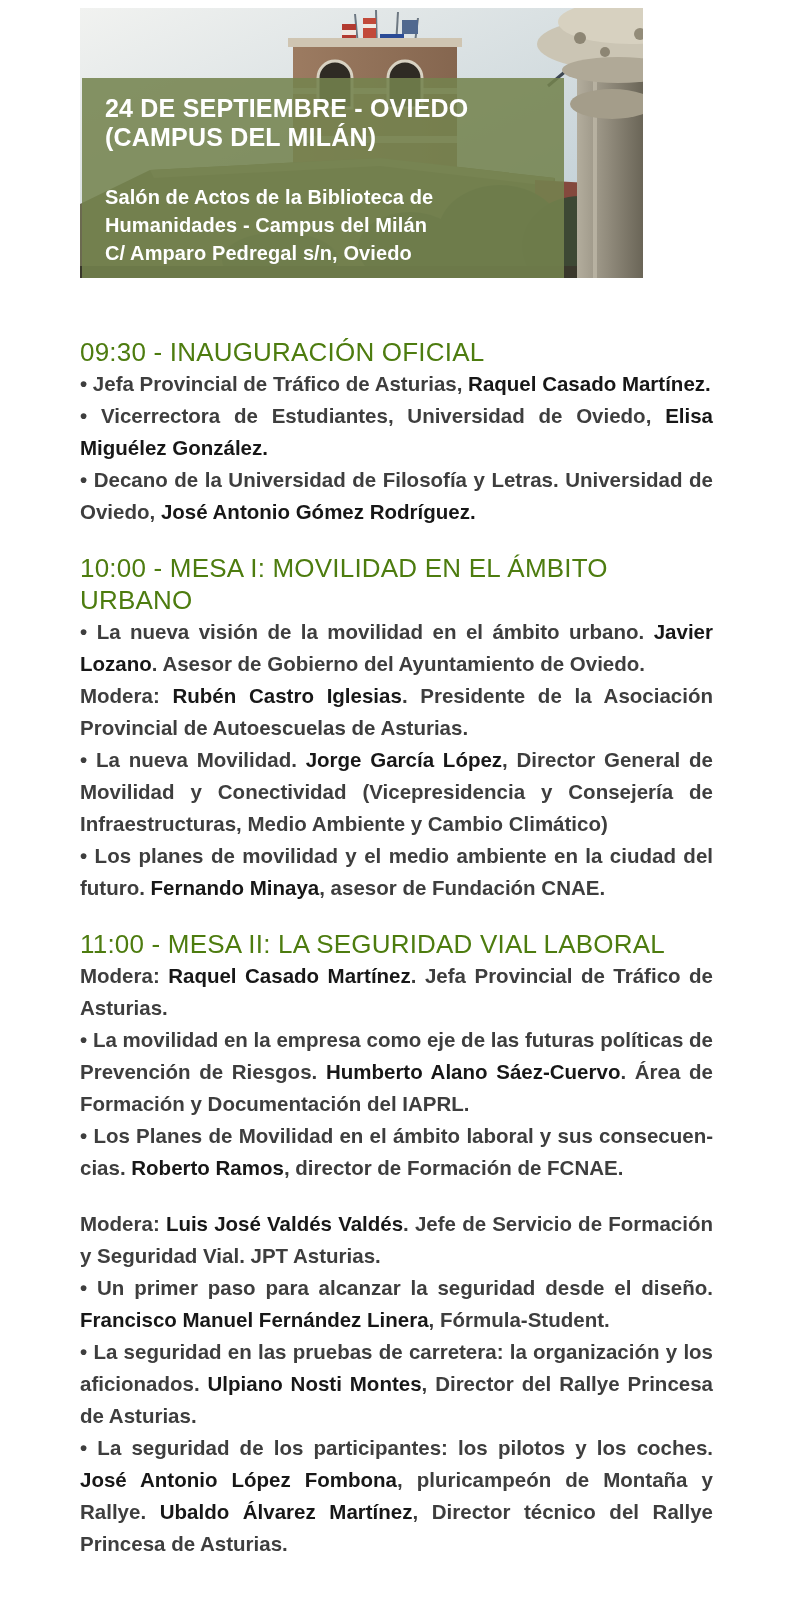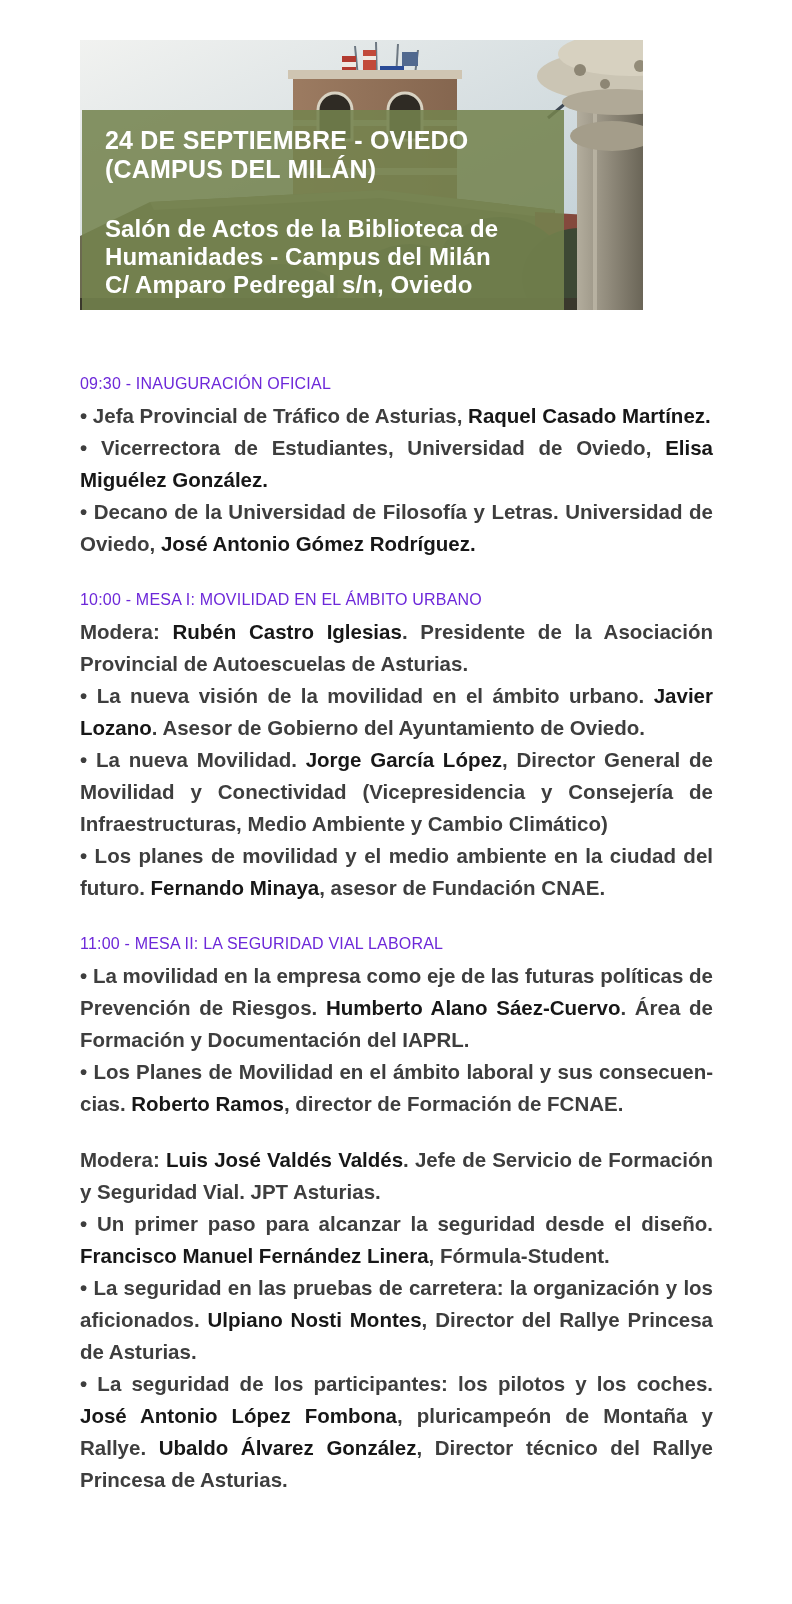"24 DE SEPTIEMBRE - OVIEDO" .photo-wrap { margin-top: 32px -> none }
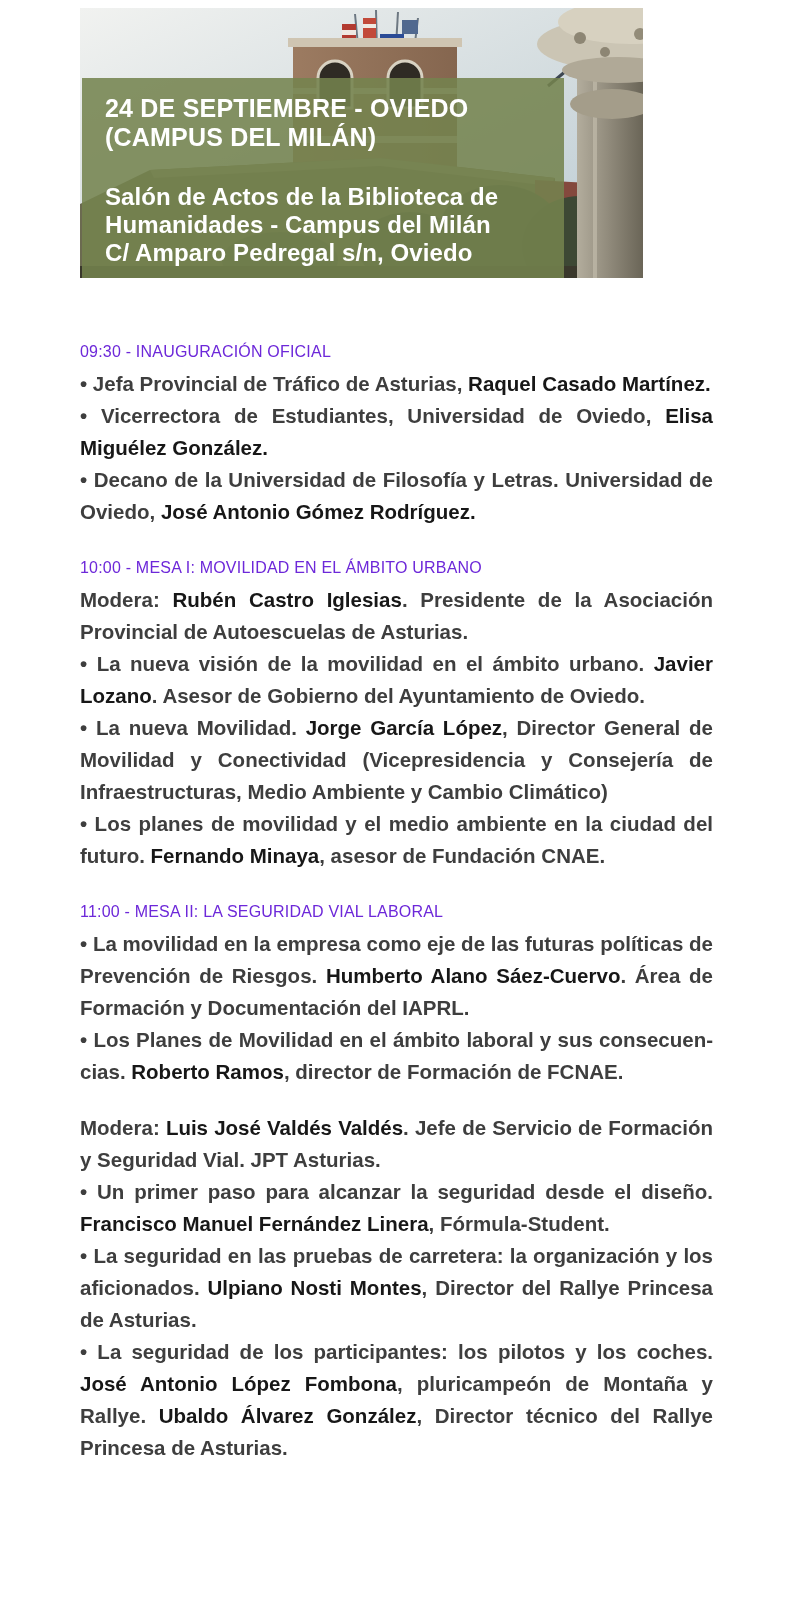"Salón de Actos de la" .overlay-address { font-size: 24px -> 20px }
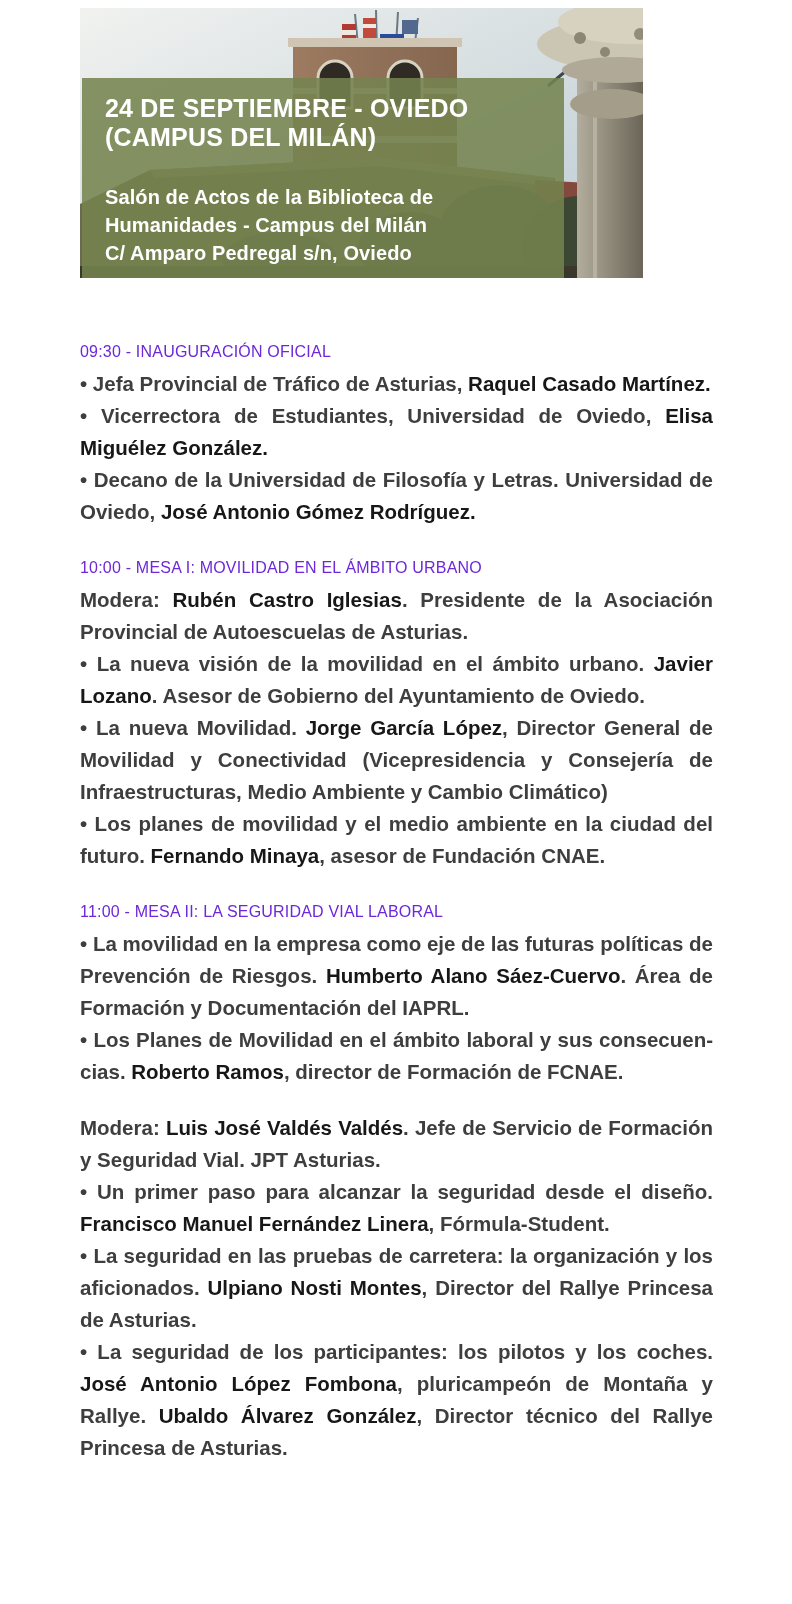"09:30 - INAUGURACIÓN OFICIAL" .session-heading { color: #6d28d9 -> #4d7c0f; font-size: 16px -> 26px }
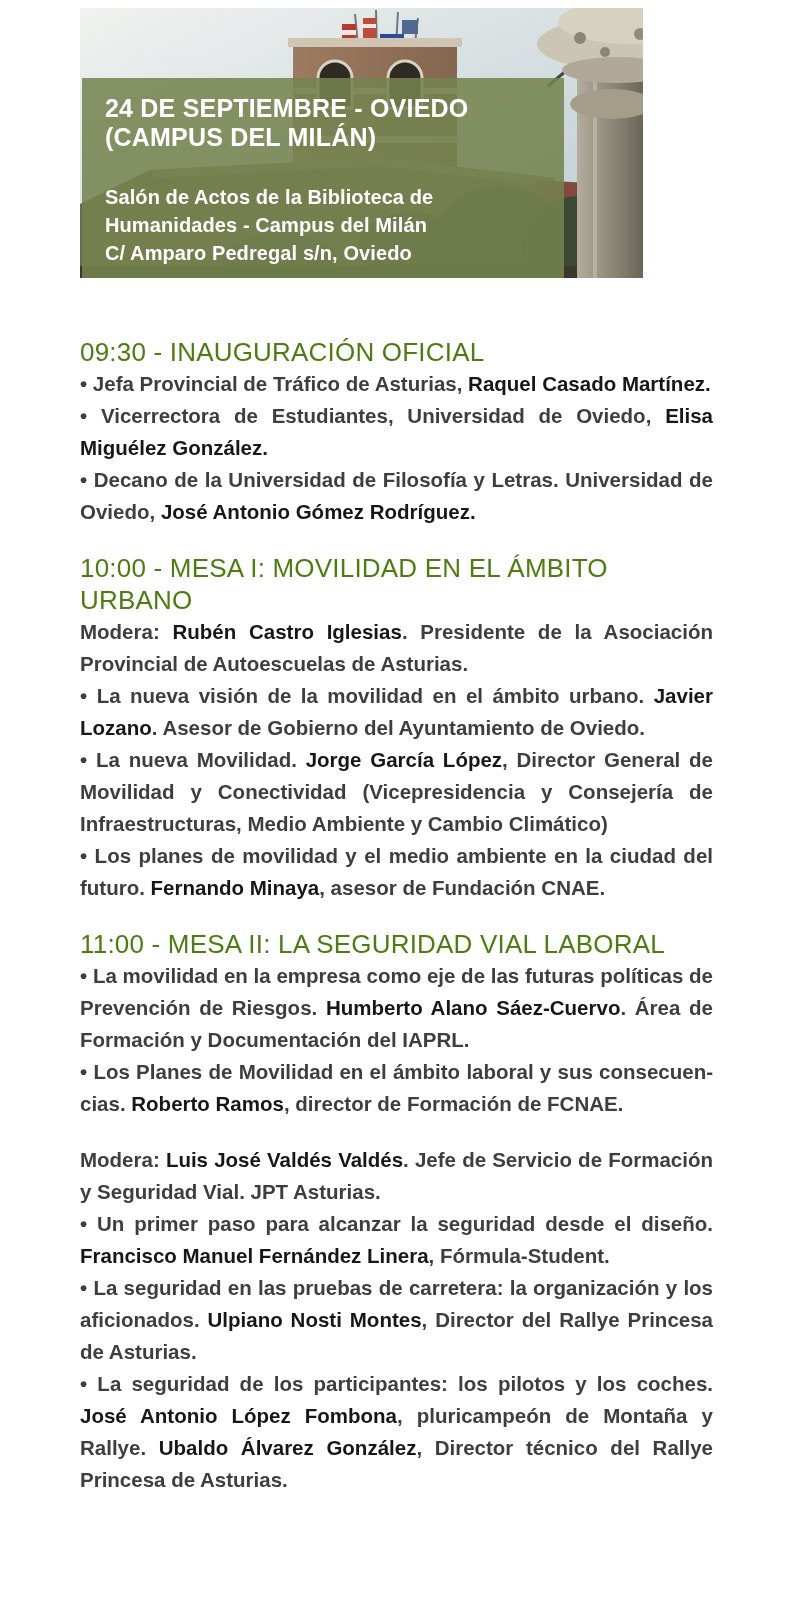"Modera: Rubén Castro Iglesias." p.entry { order: before "• La nueva visión de" -> after "• La nueva visión de" }
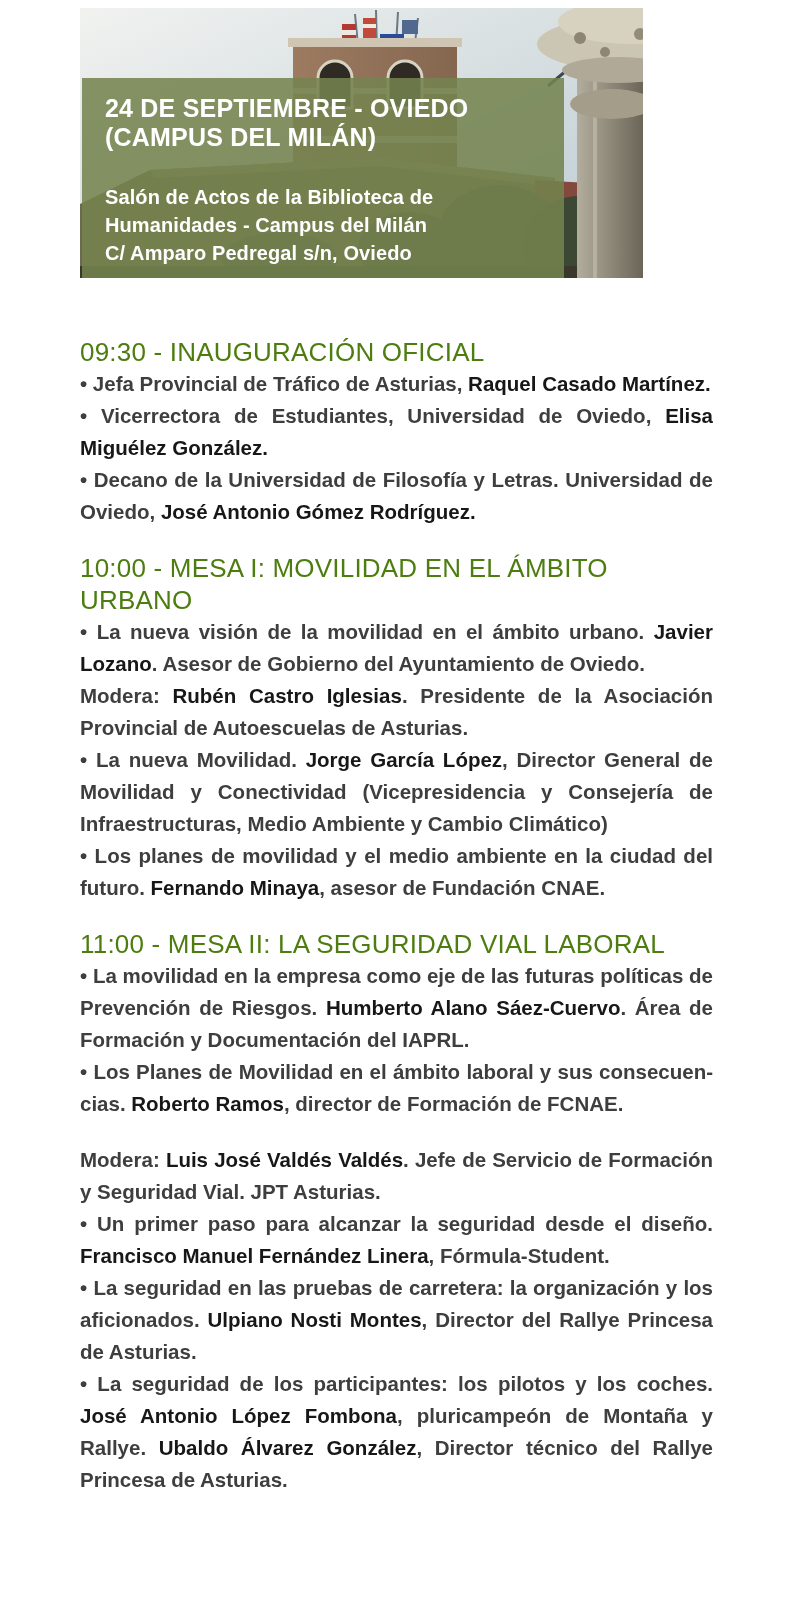"Modera: Raquel Casado Martínez. Jefa" p.entry { html: none -> <p><span>Modera: </span><b>Raquel Casado Martínez</b><span>. Jefa Provincial de Tráfico de Asturias.</span></p> }
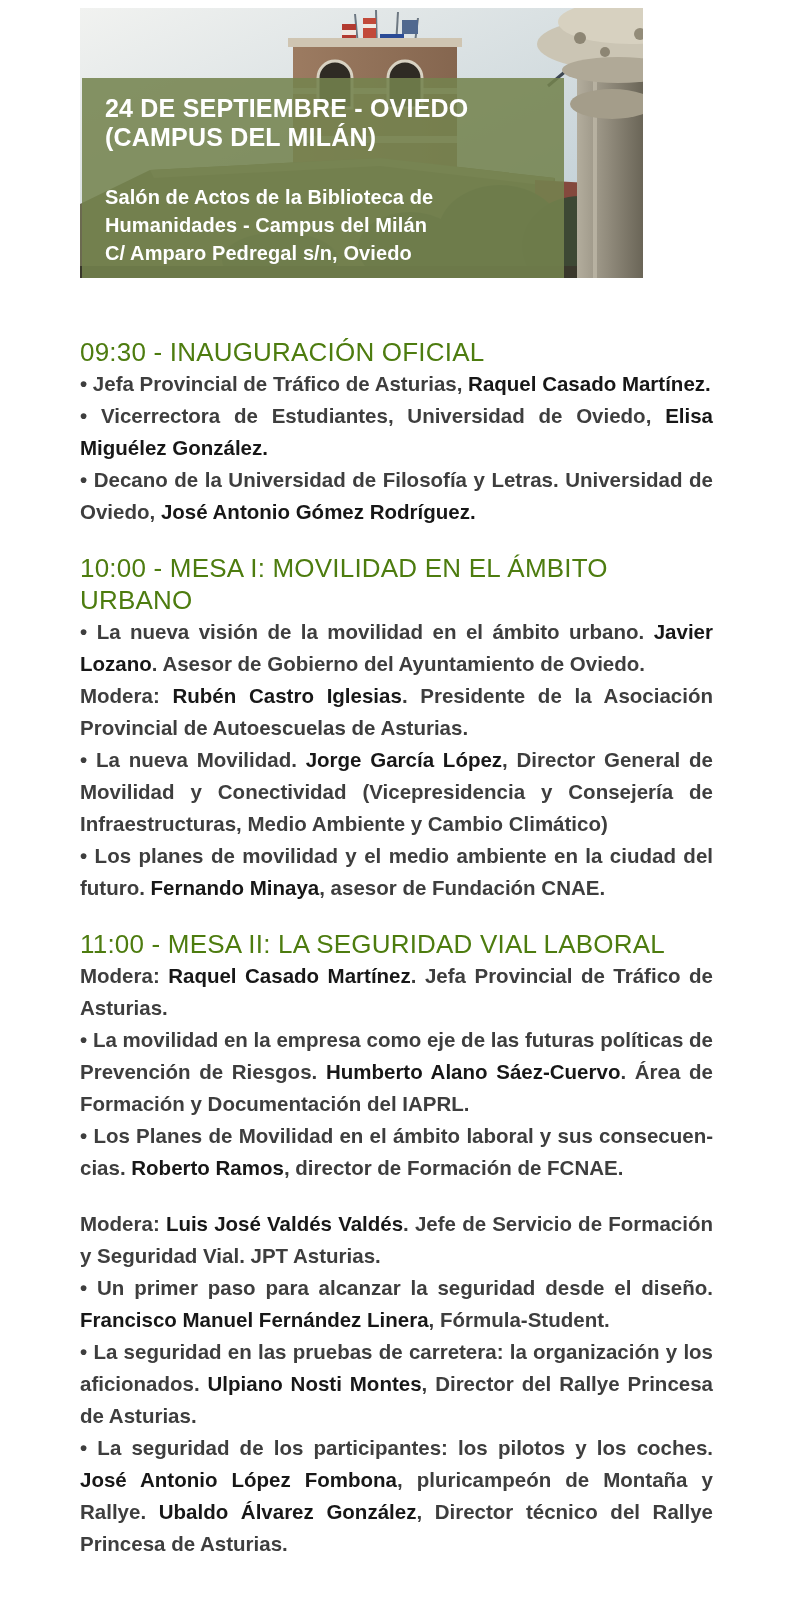"Ubaldo Álvarez González" b { text: González -> Martínez }
